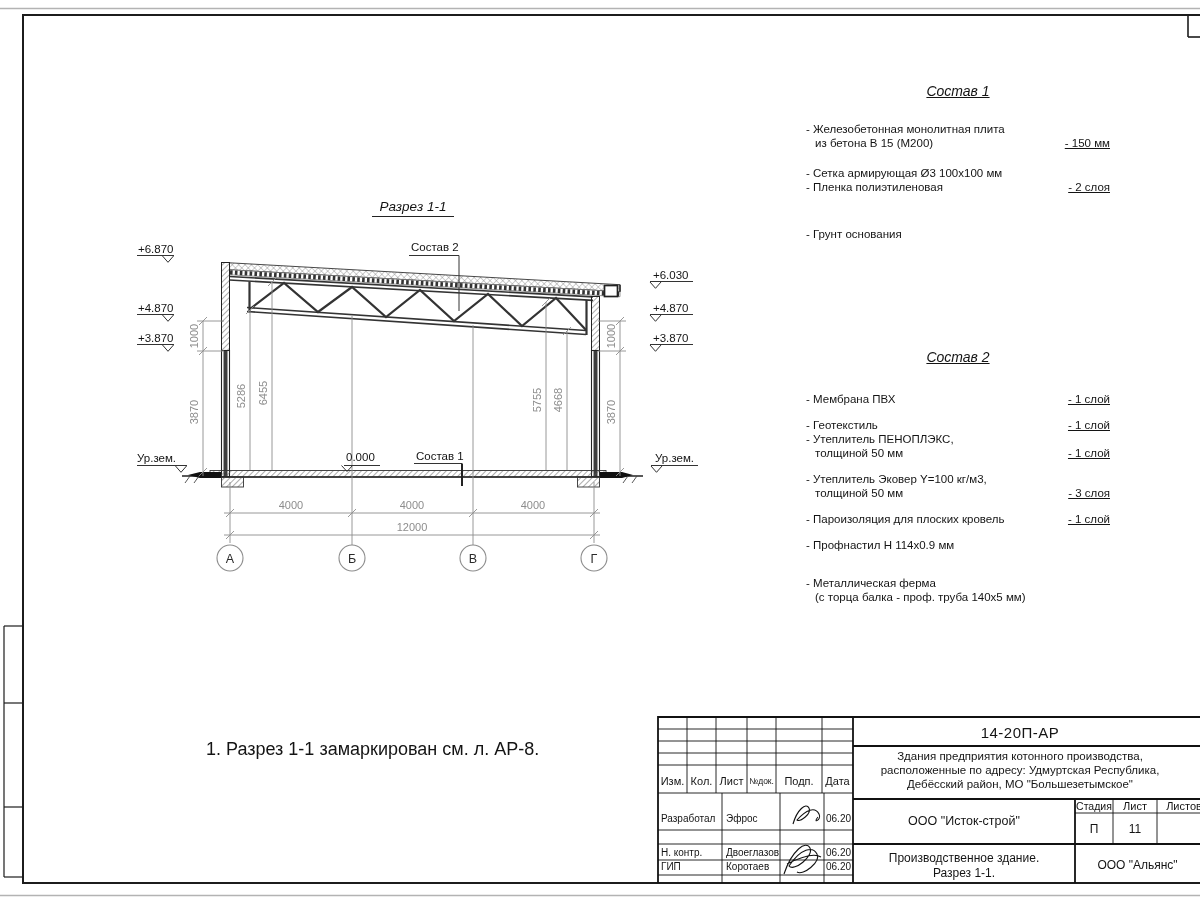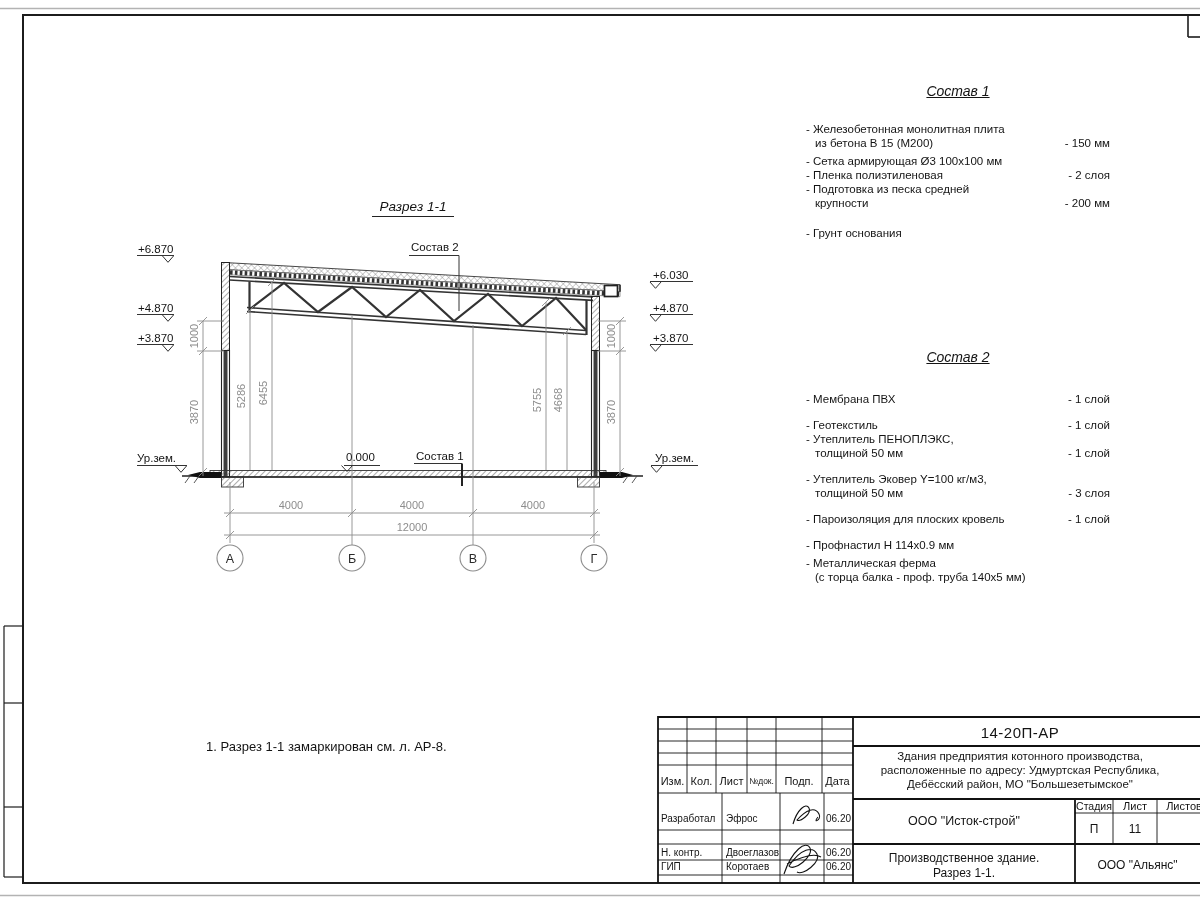"- Железобетонная монолитная плита" div.s-item { margin-bottom: 4px -> 16px }
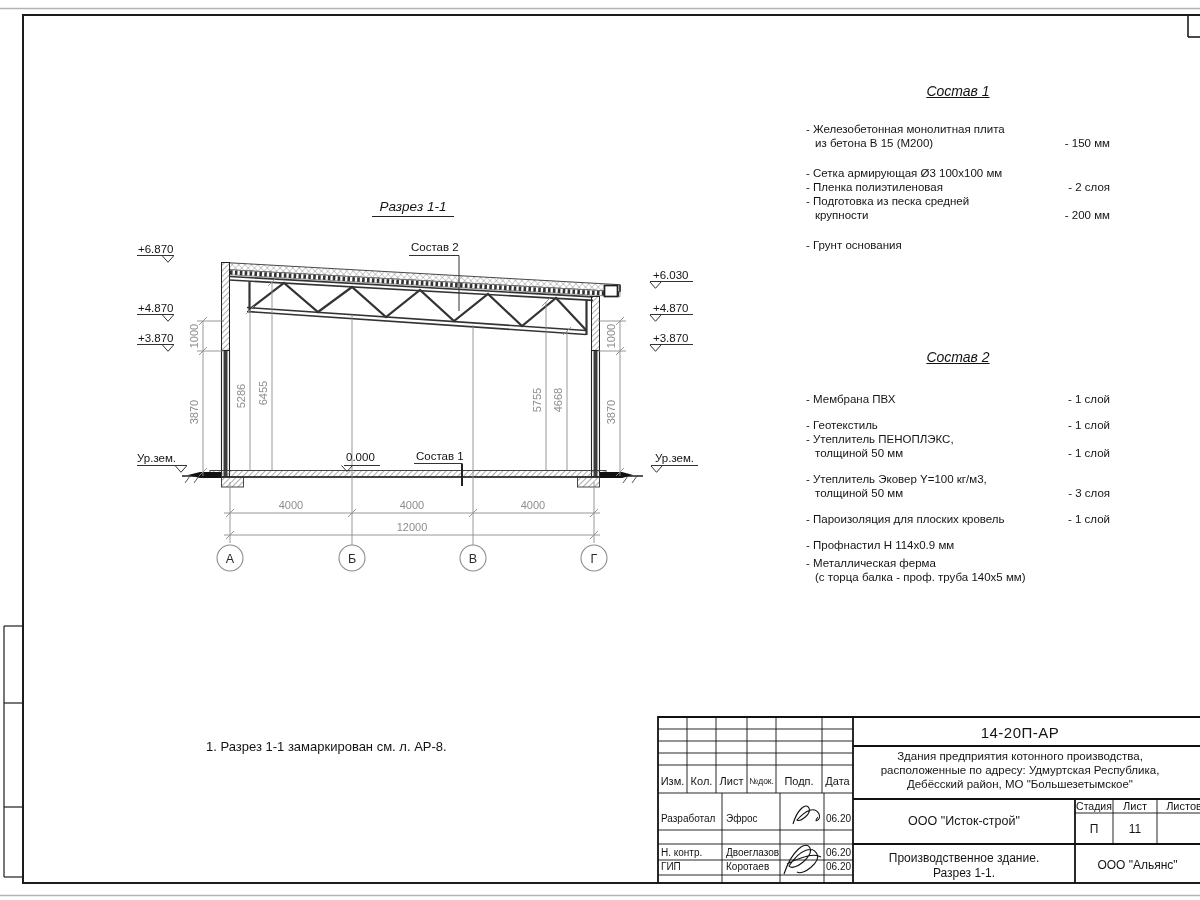"- 150 мм" .s-val { text-decoration: none -> underline }
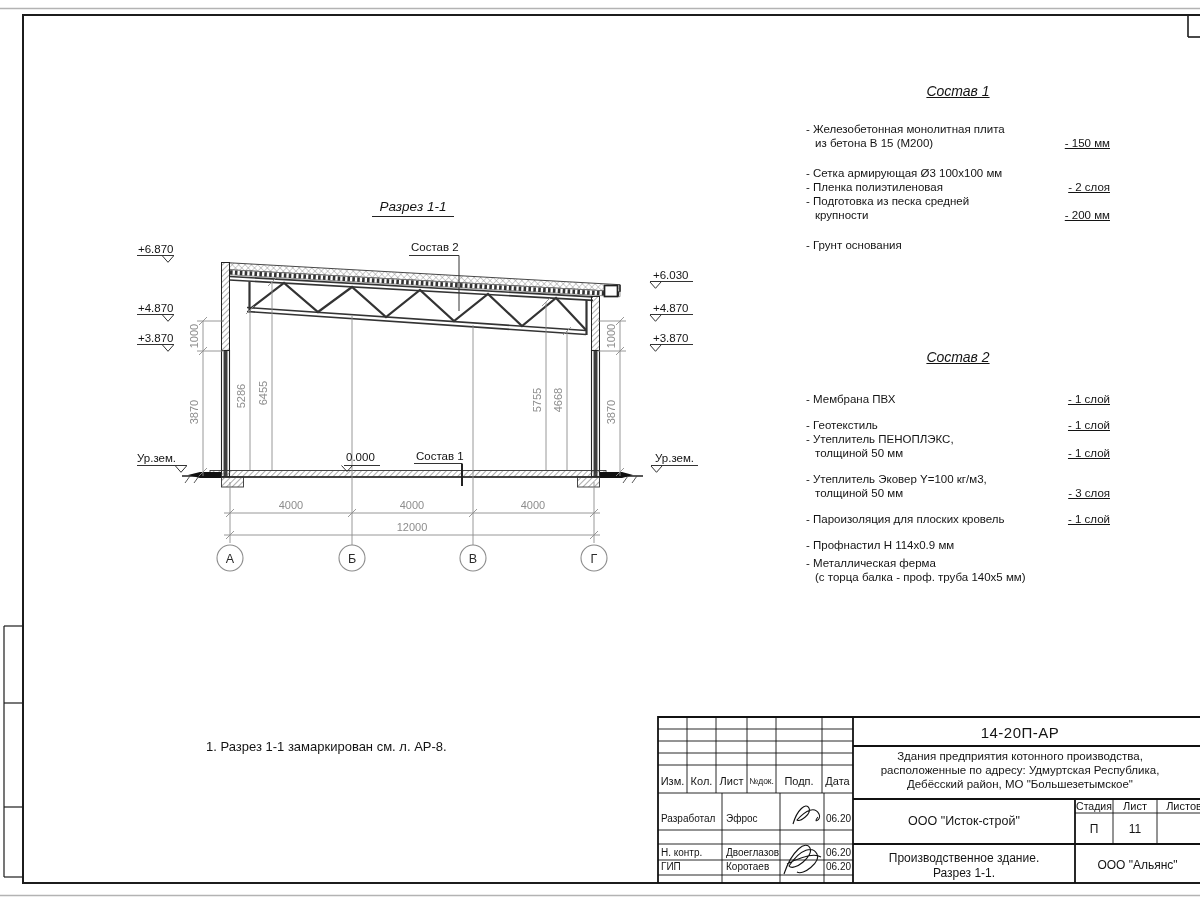"- Пленка полиэтиленовая" div.s-item { margin-bottom: 0 -> 33px }
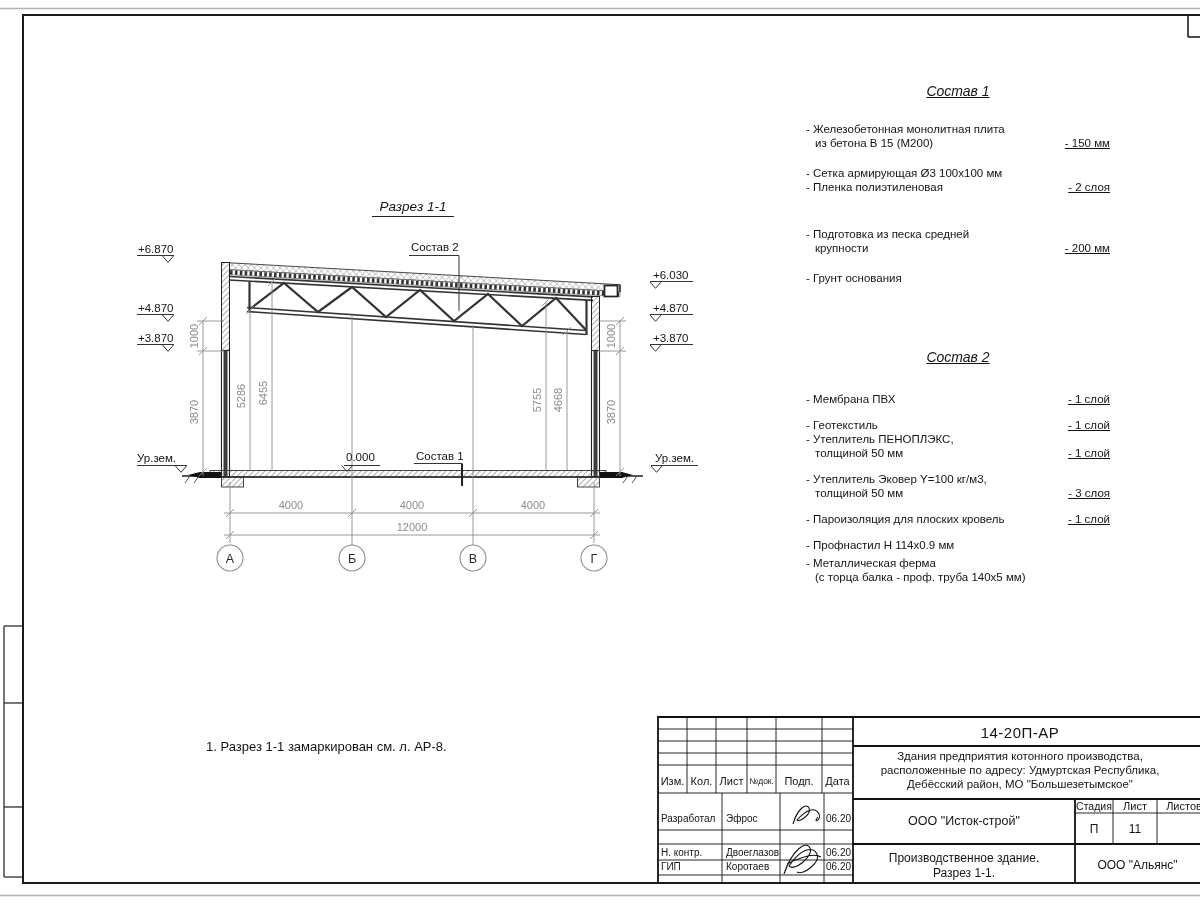"- Подготовка из песка средней" div.s-item { html: <div> <div>- Подготовка из песка средней крупности</div> <div>- 200 мм</div> </div> -> none }
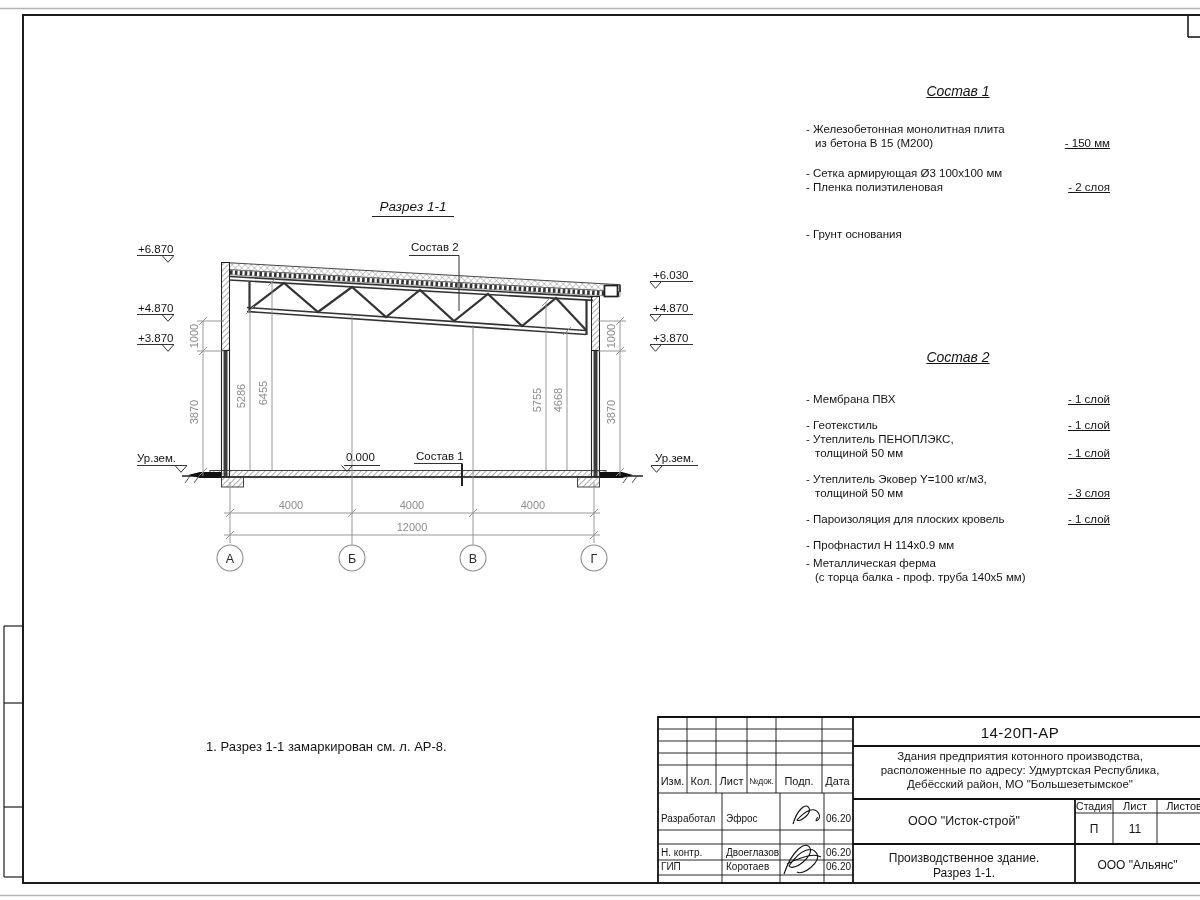"- Профнастил Н 114х0.9 мм" div.s-item { margin-bottom: 4px -> 24px }
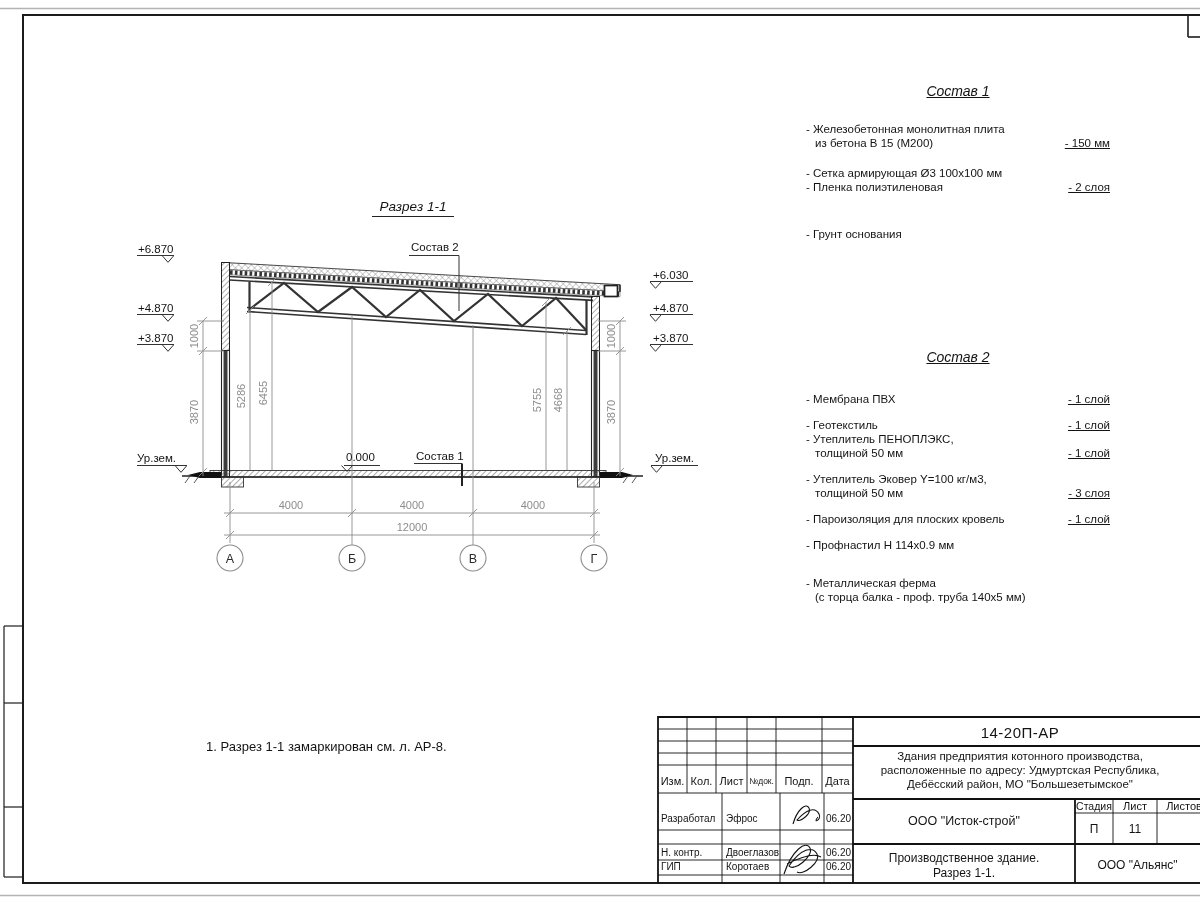"1. Разрез 1-1 замаркирован см." .note { font-size: 13px -> 18px }
